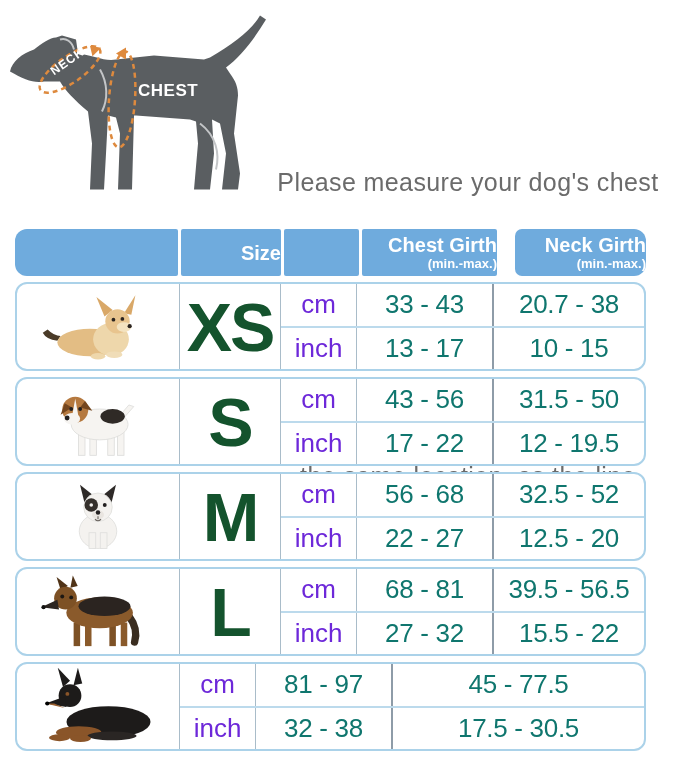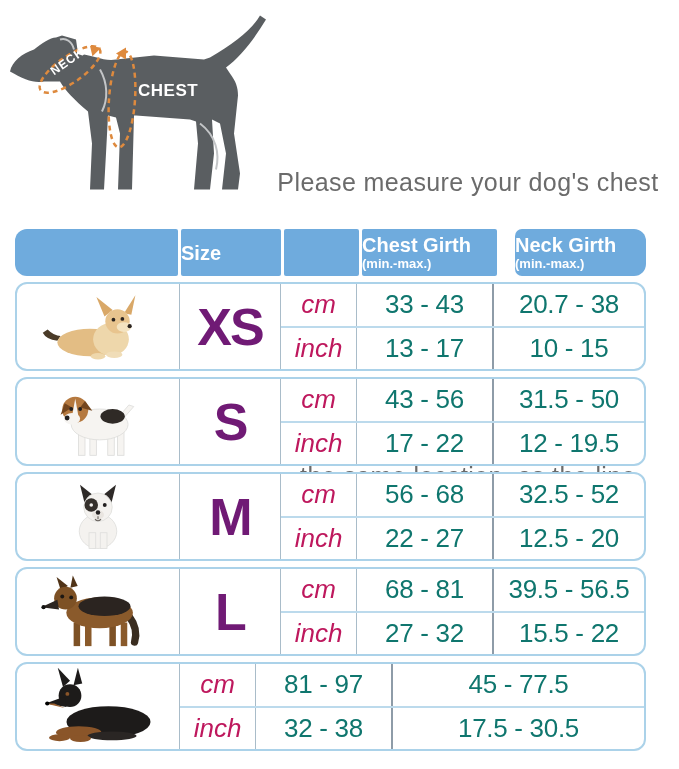"Size" .thead .hcell { align-items: flex-start -> flex-end }
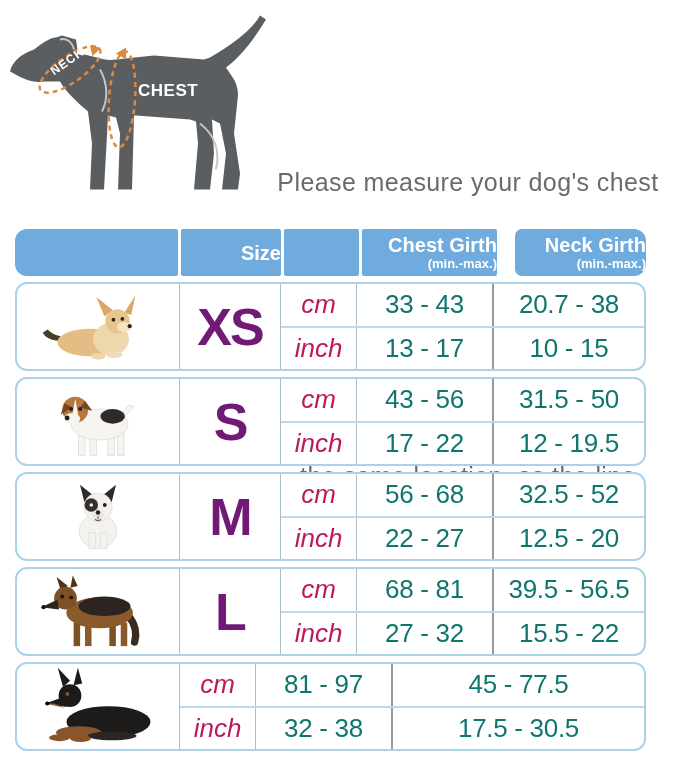"XS" .cell-size { color: #701a75 -> #14532d; font-size: 52px -> 68px }
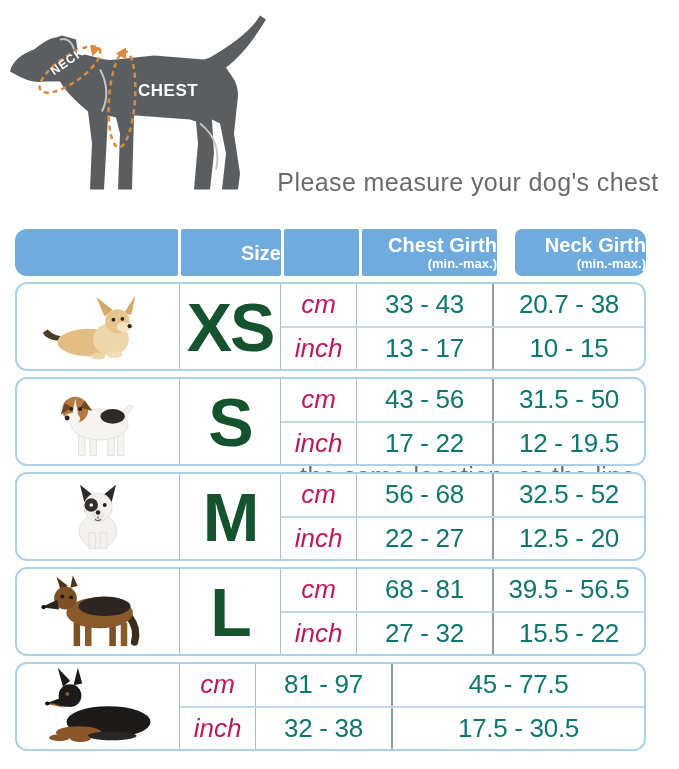"cm" .ucell { color: #be185d -> #6d28d9; font-style: italic -> none }
